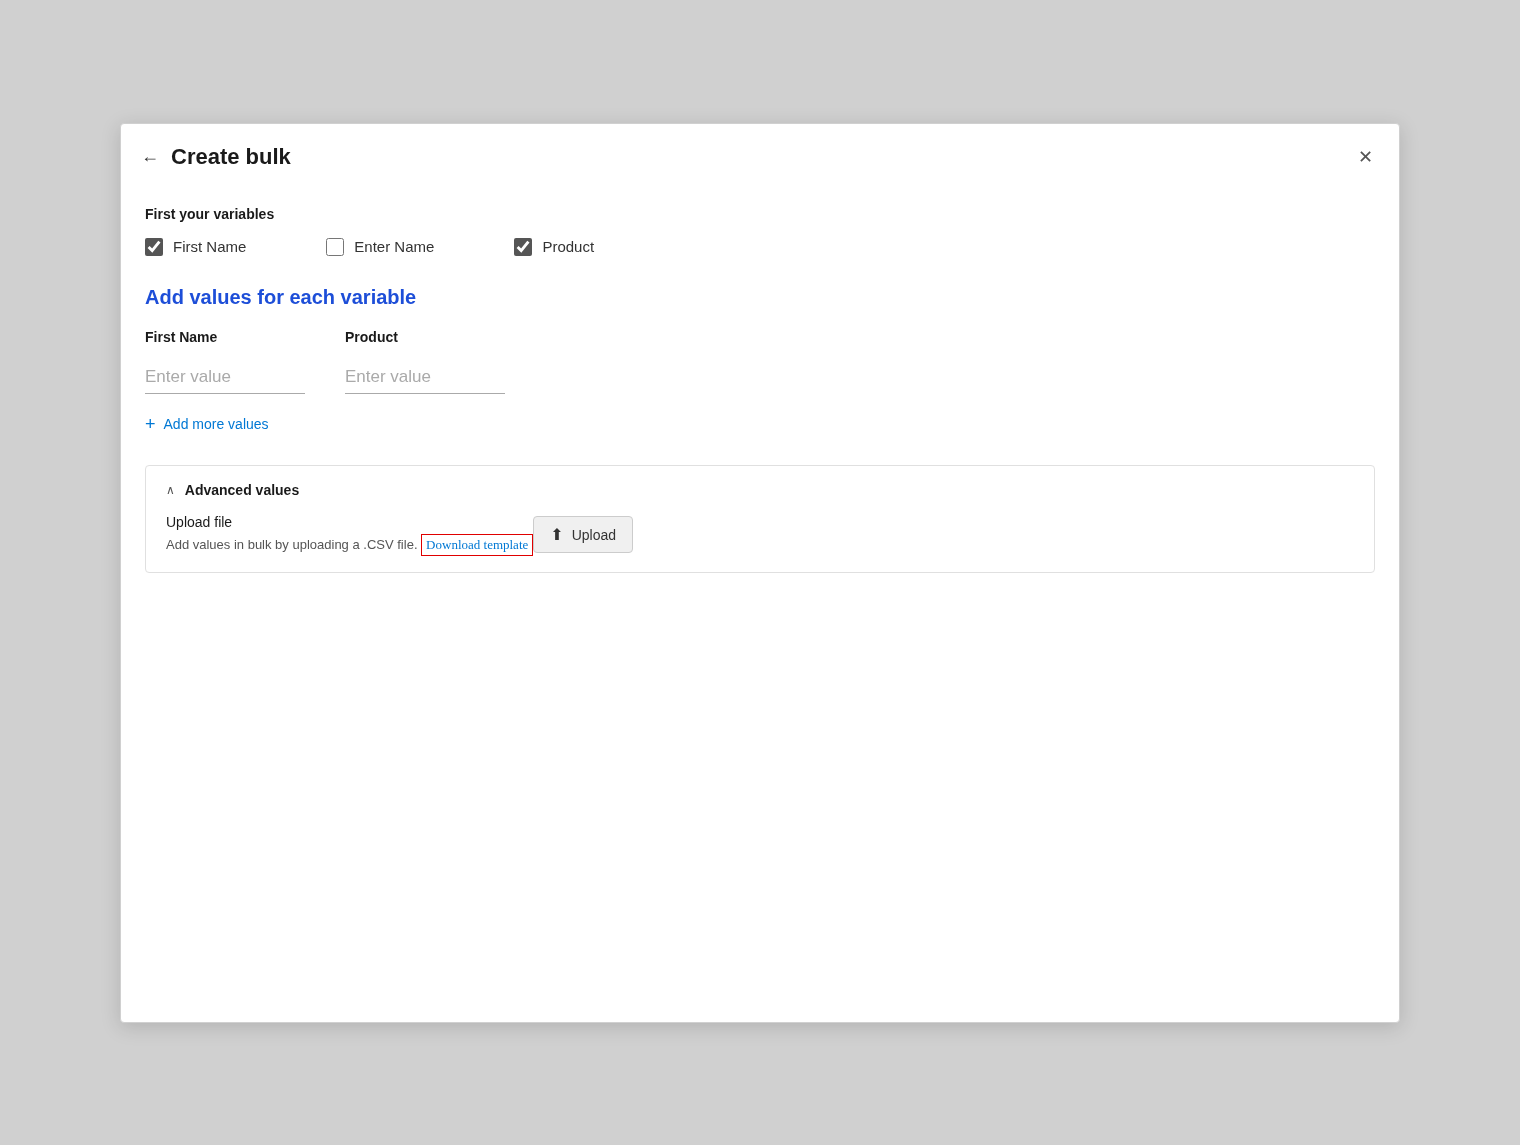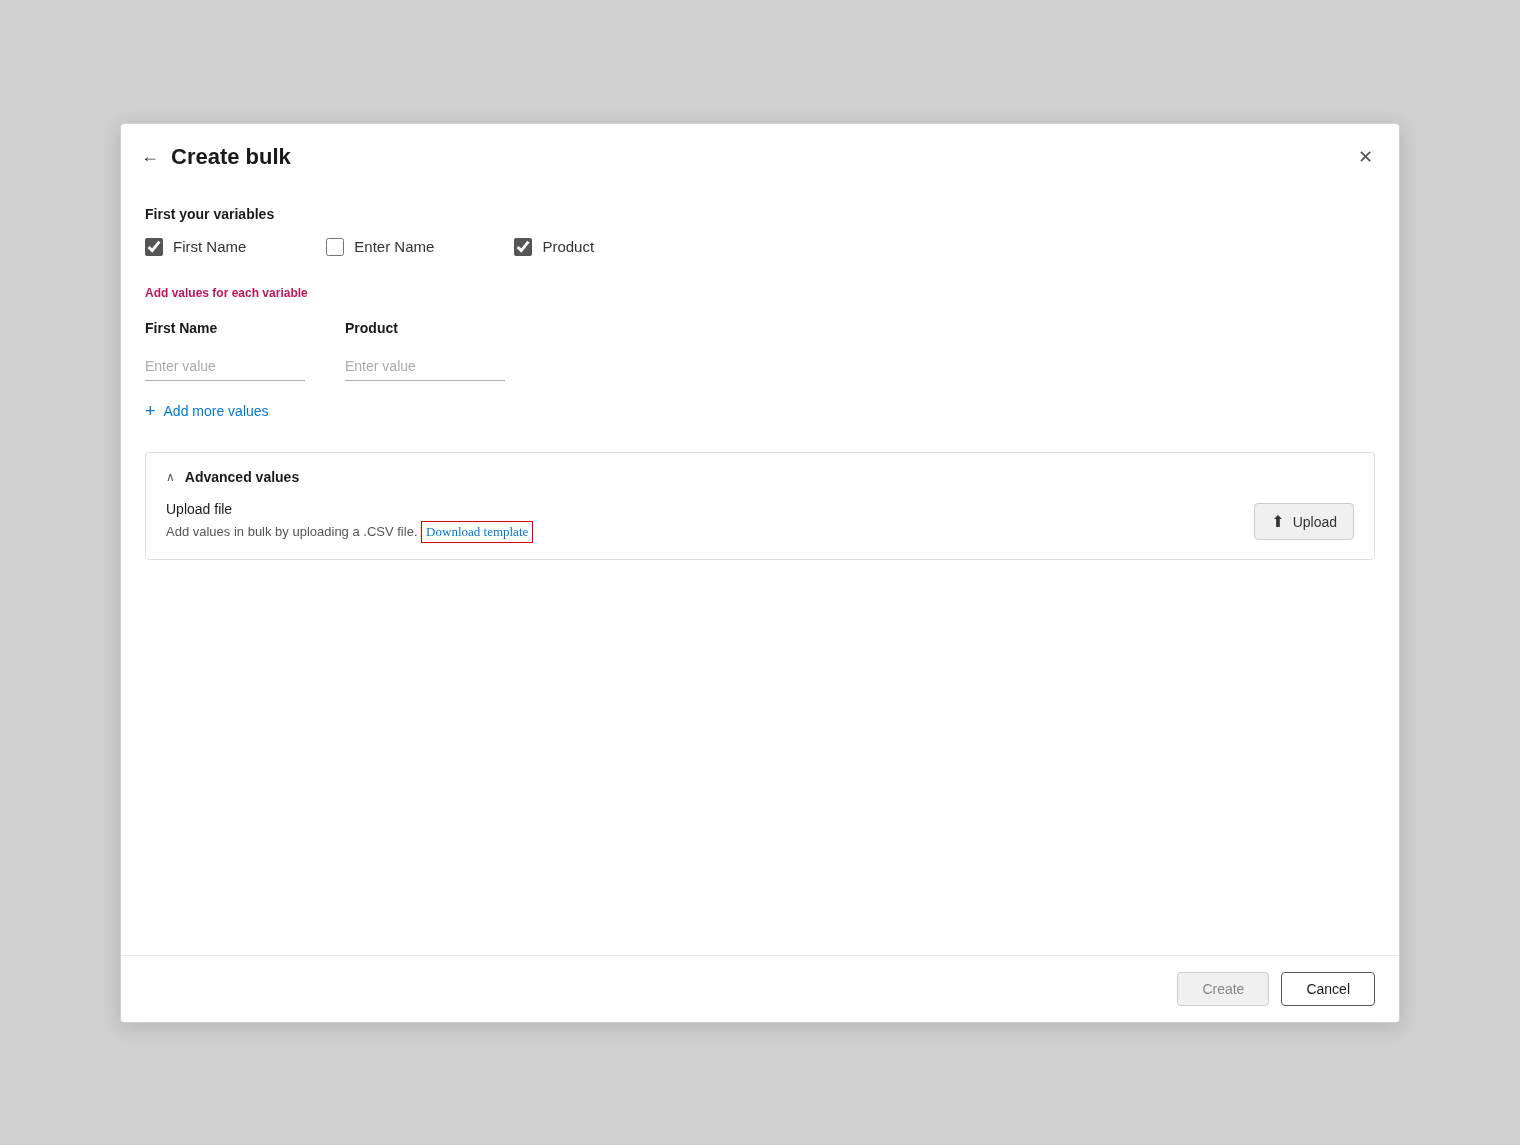"Add values for each variable" .add-values-title { color: #be185d -> #1d4ed8; font-size: 12px -> 20px }
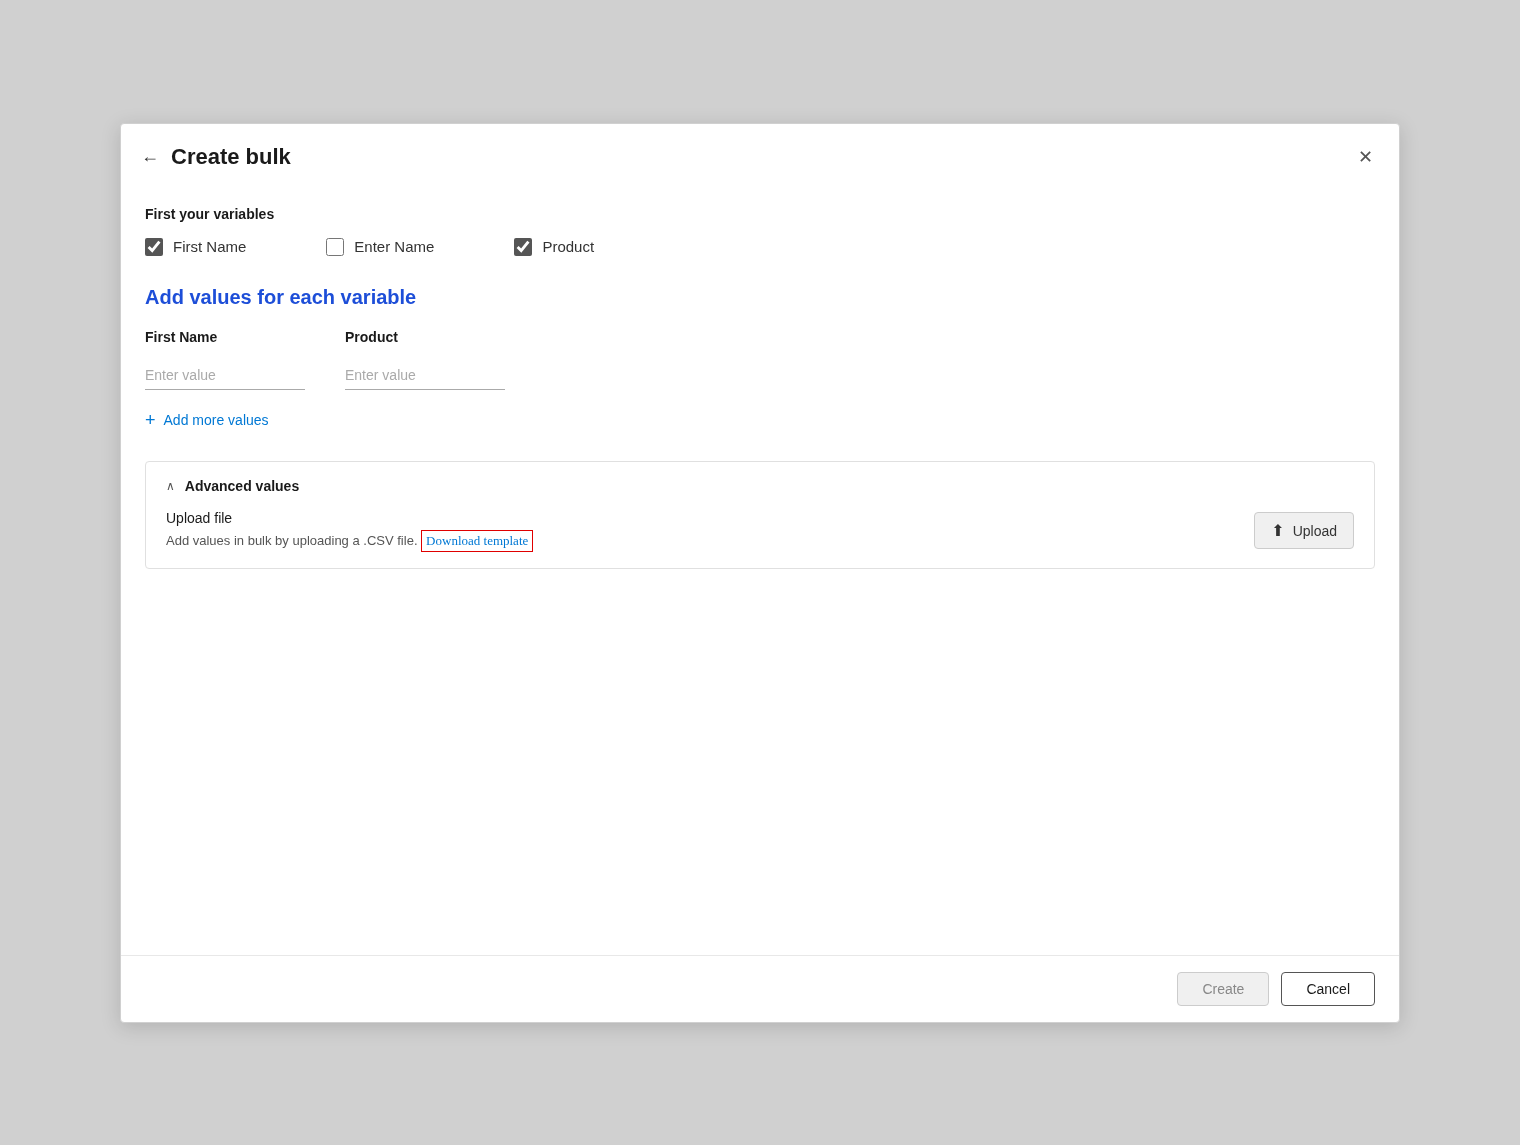"Enter value" .field-input { font-size: 14px -> 17px }
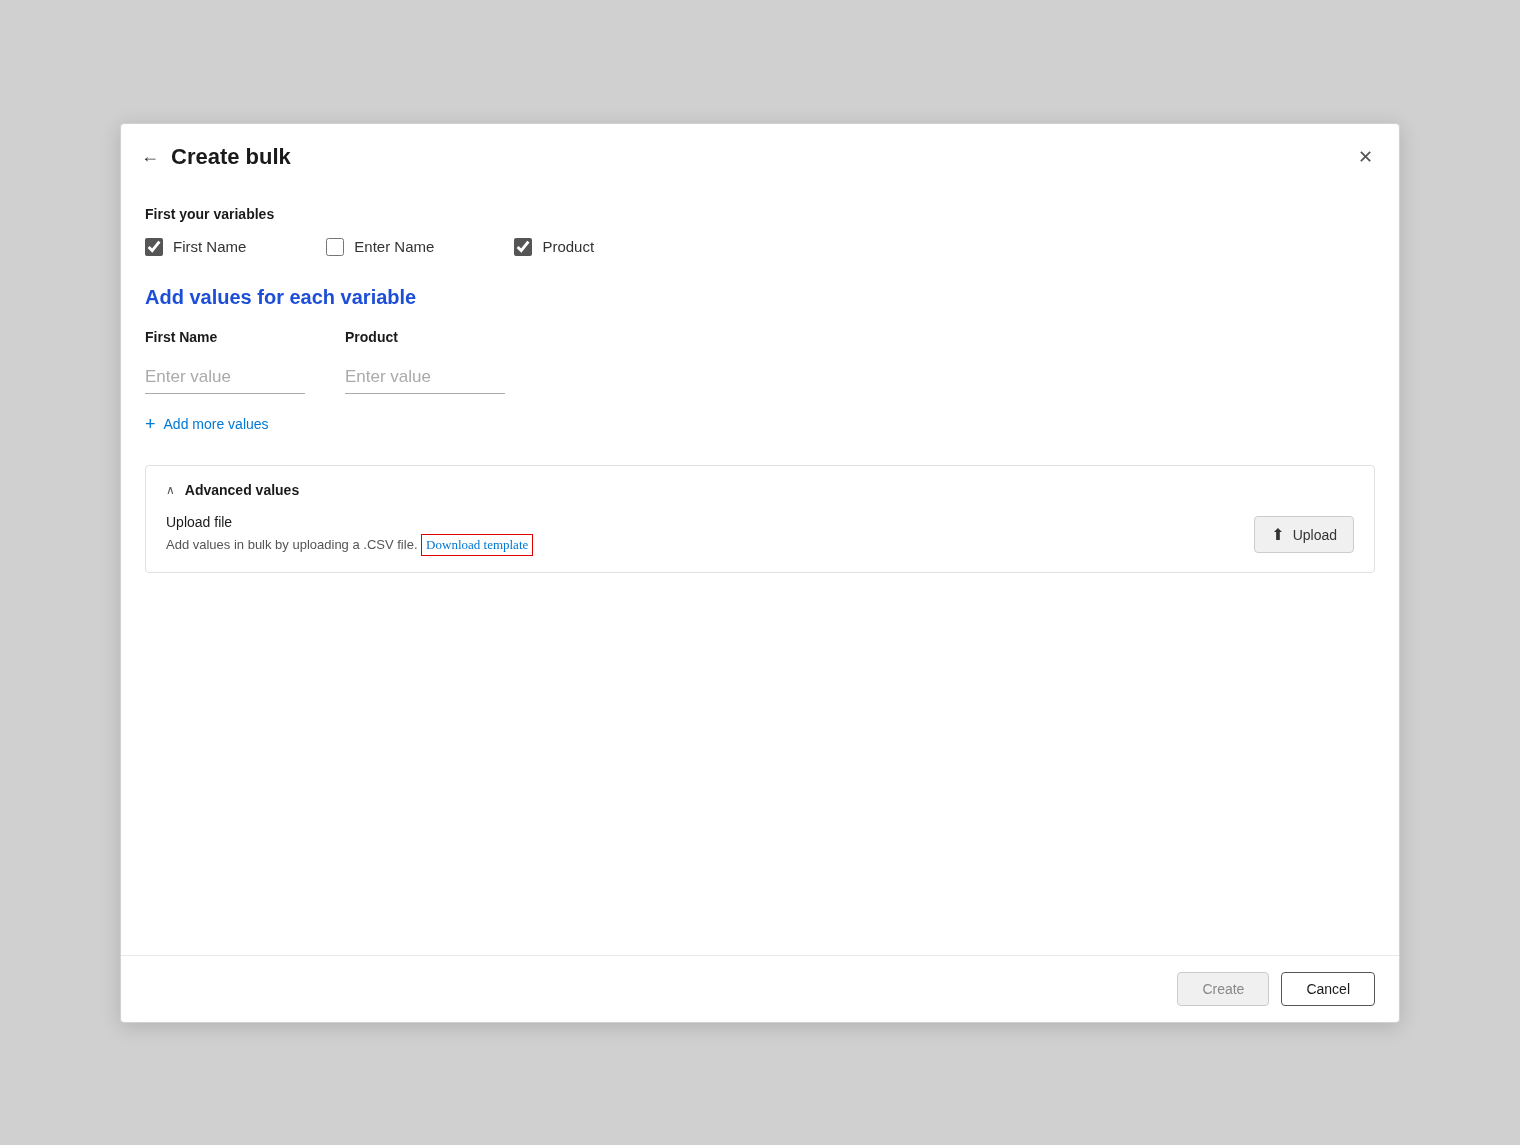"Upload file" .upload-file-row { justify-content: space-between -> none }
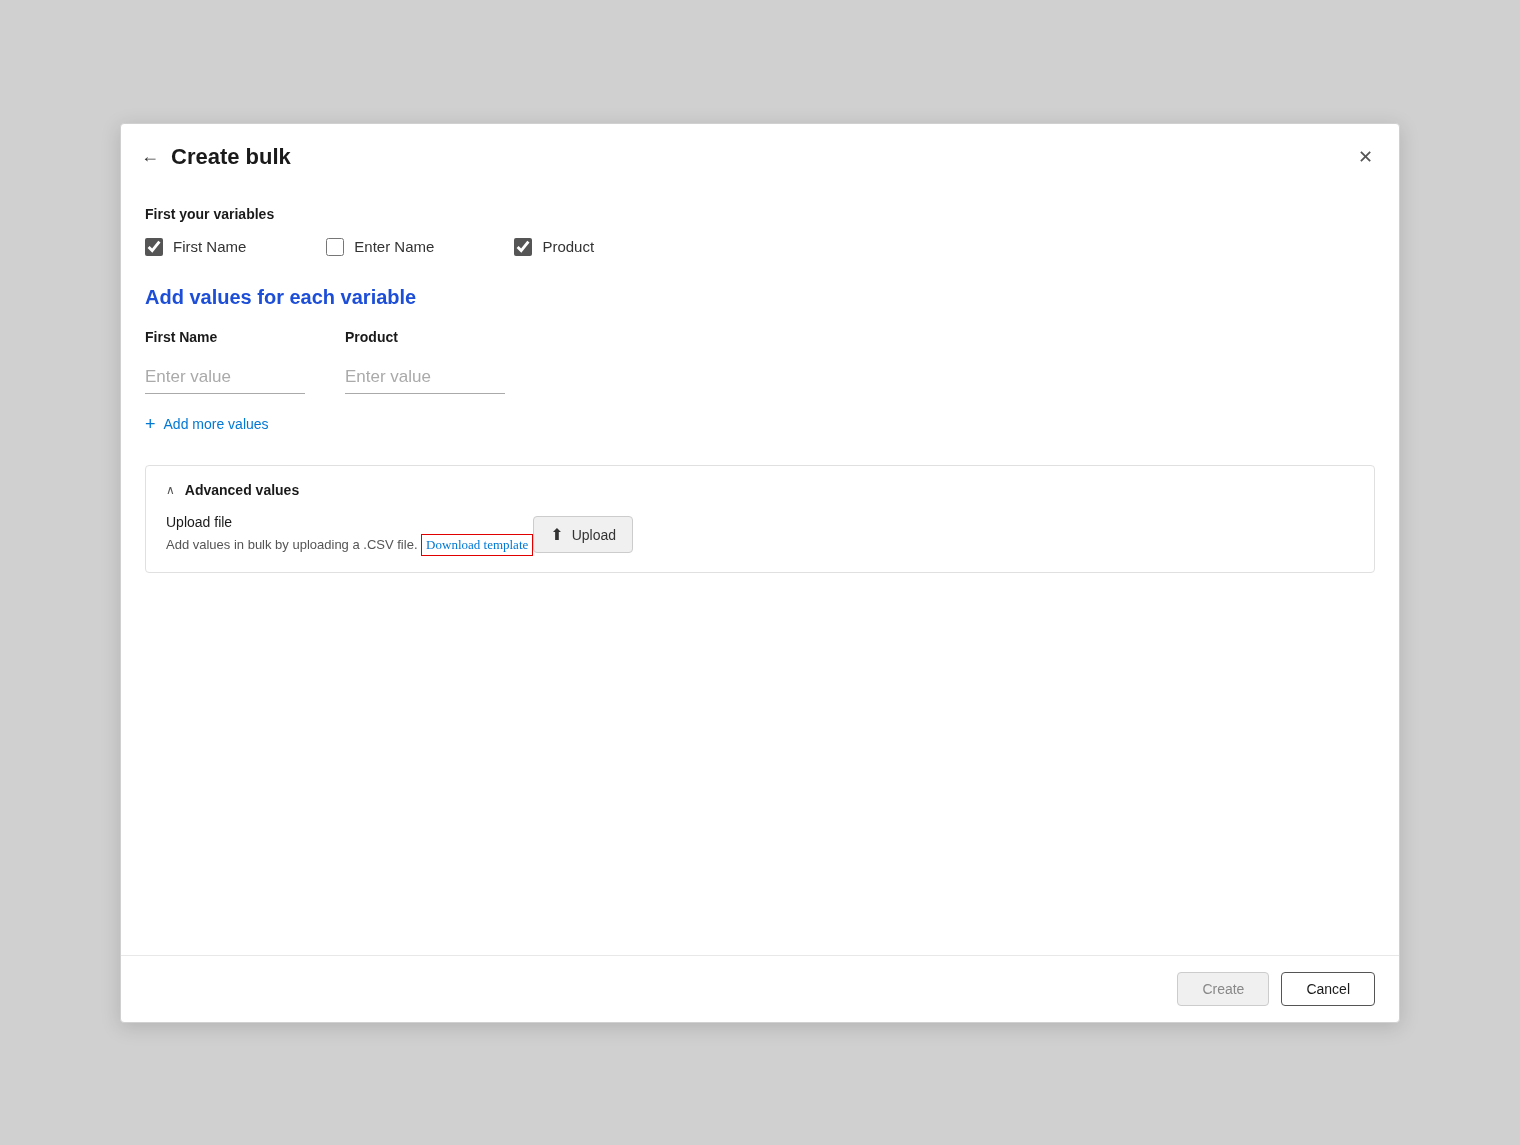"Create" div.dialog-footer { html: <div> <button>Create</button> <button>Cancel</button> </div> -> none }
